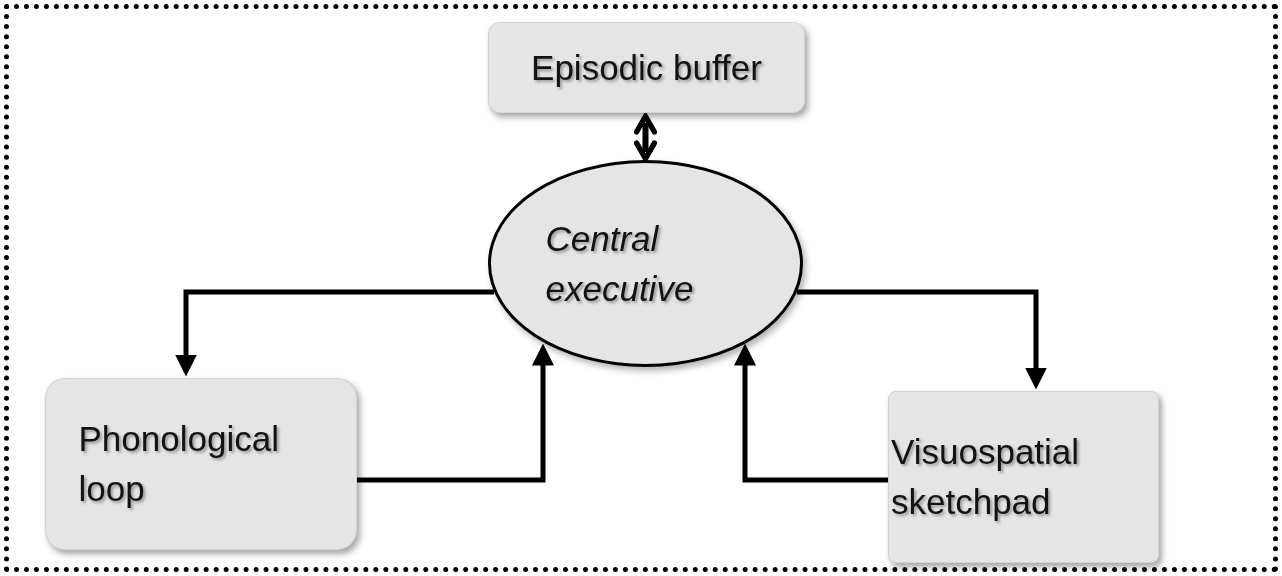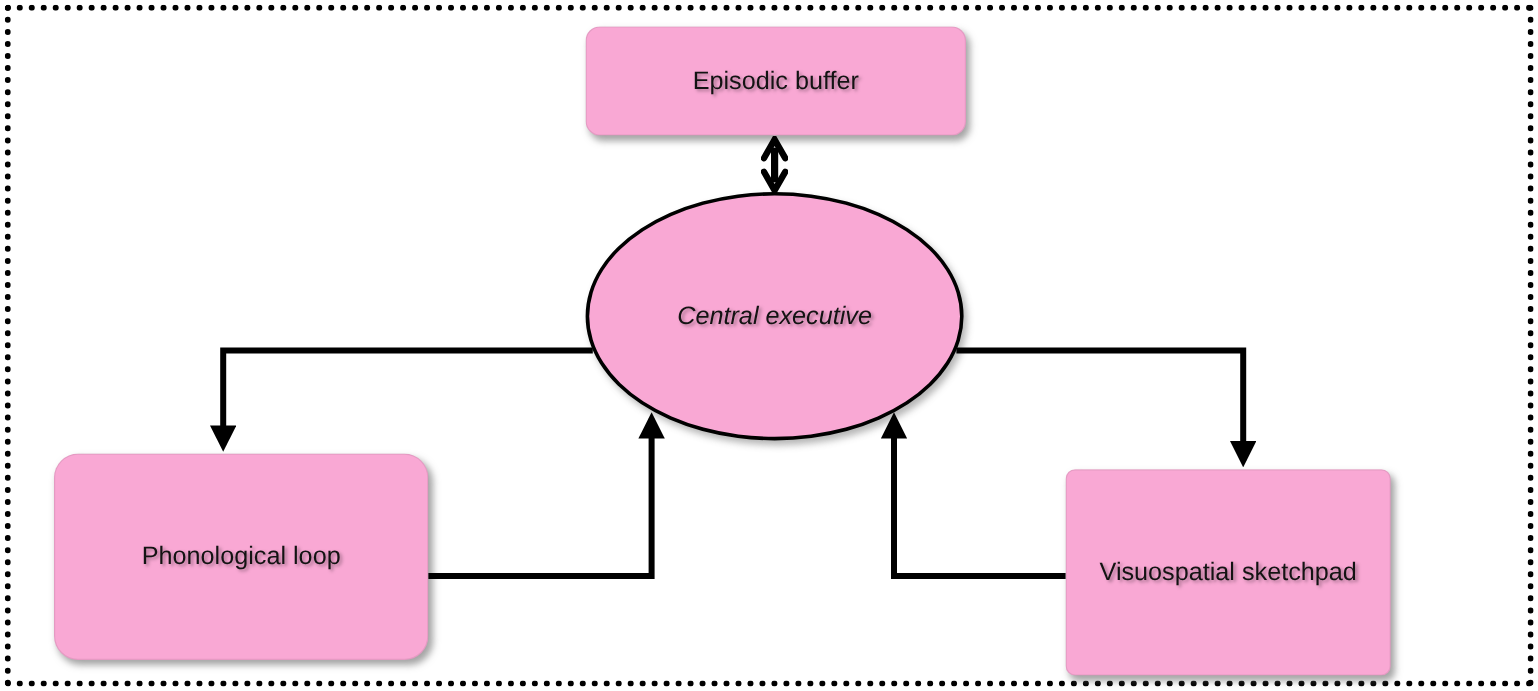"Episodic buffer" .node { background: #f9a8d4 -> #e5e5e5; font-size: 21px -> 35px }
